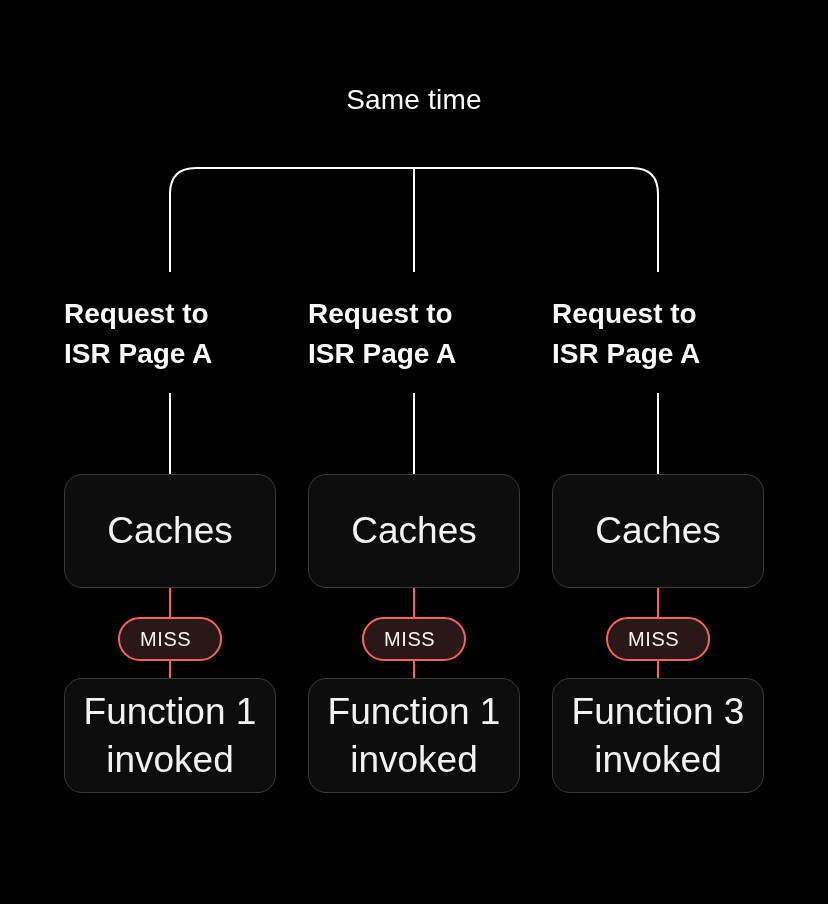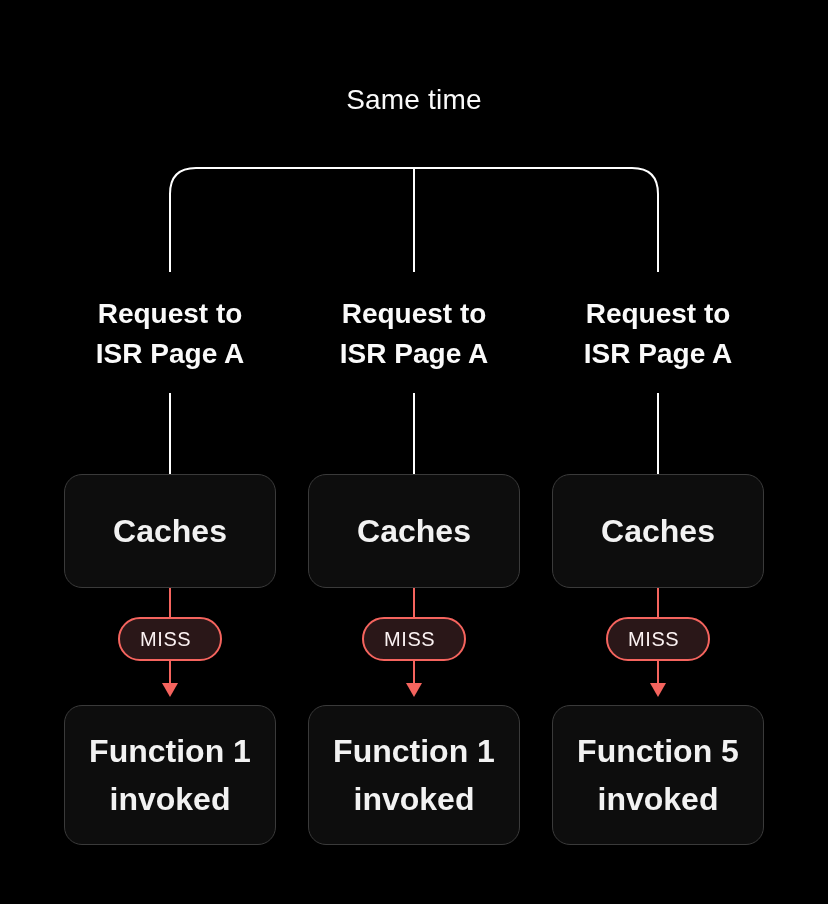"Request to" .request { text-align: center -> none }
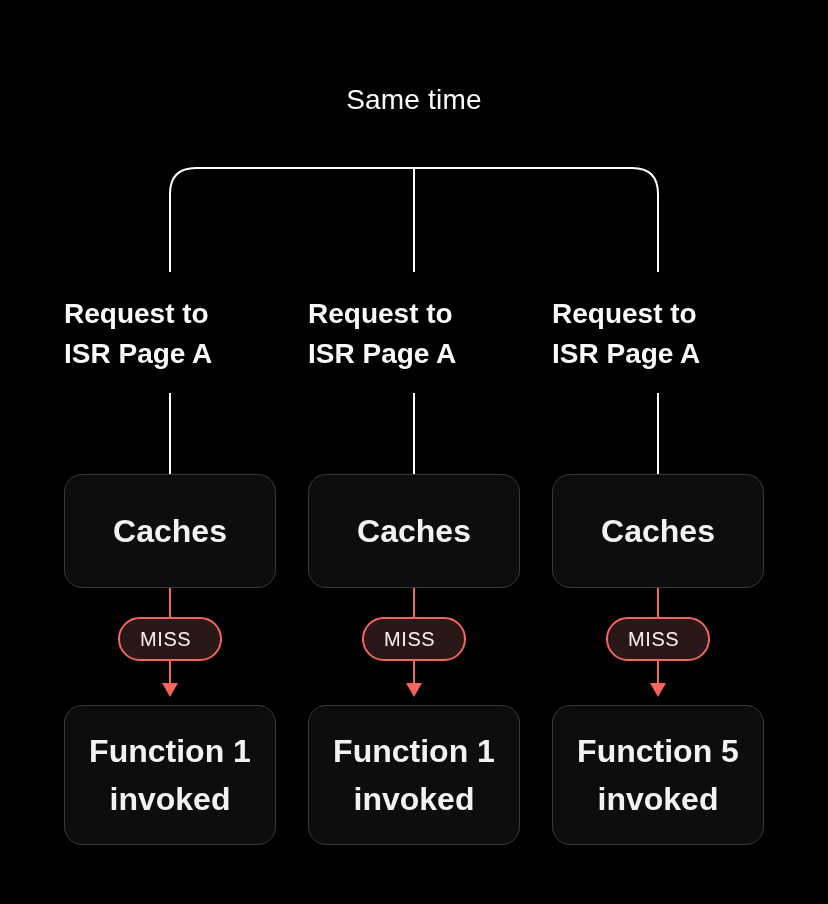"Caches" .node-box { font-size: 32px -> 37px; font-weight: bold -> none }
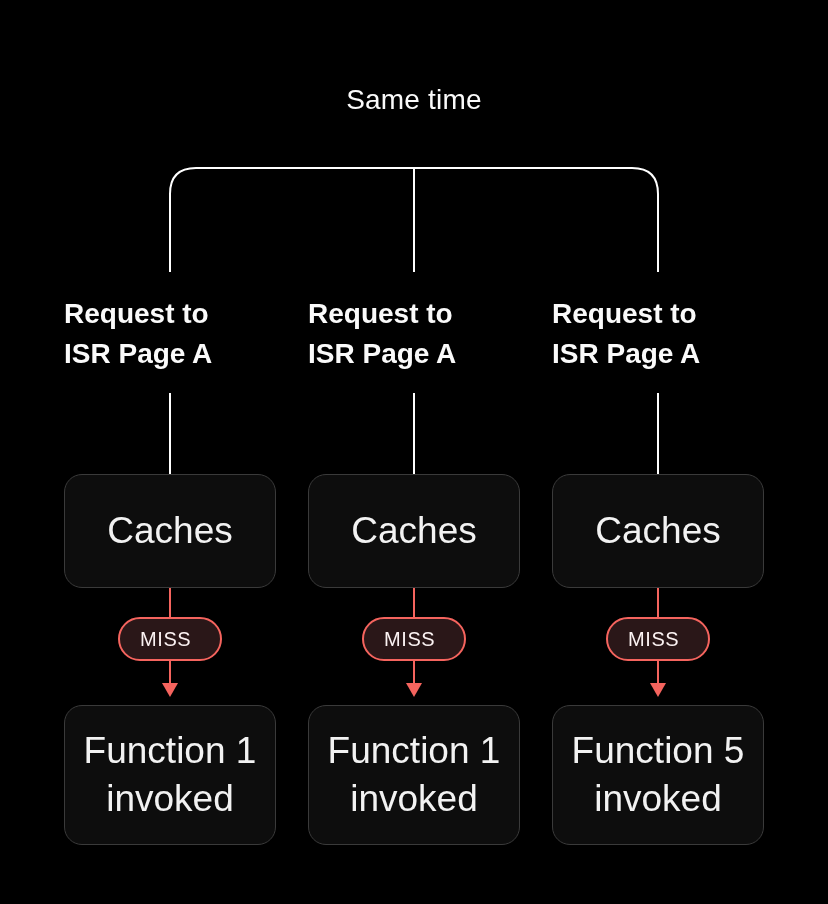"Function 1" .func-box { height: 140px -> 115px; top: 705px -> 678px }
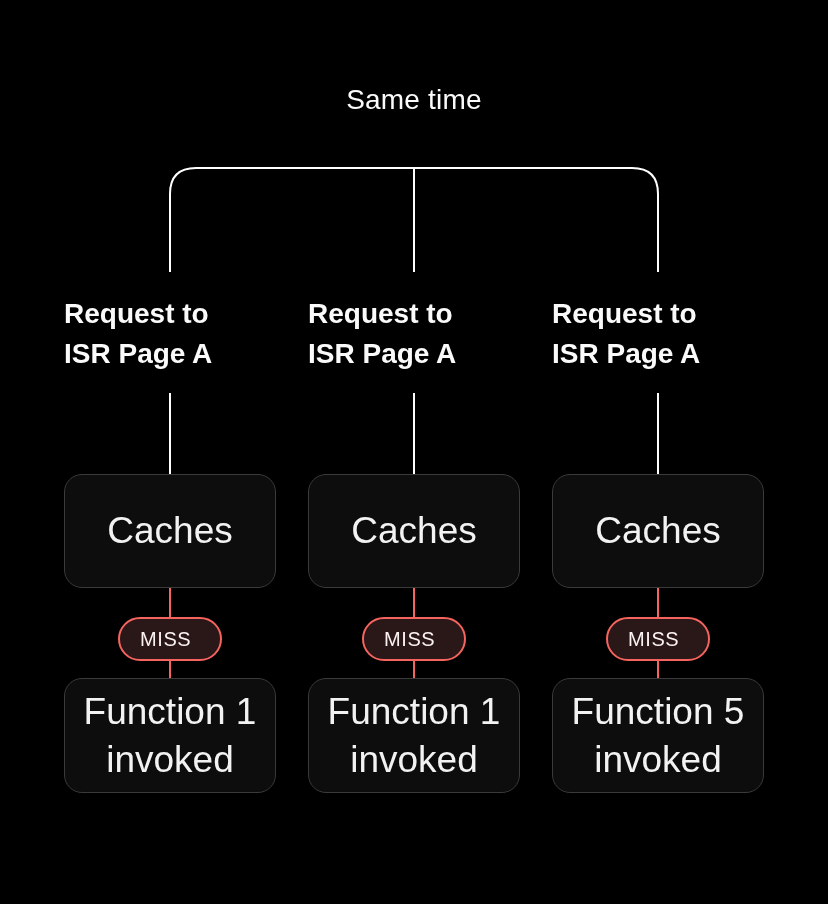"Function 5" span { text: 5 -> 3 }
